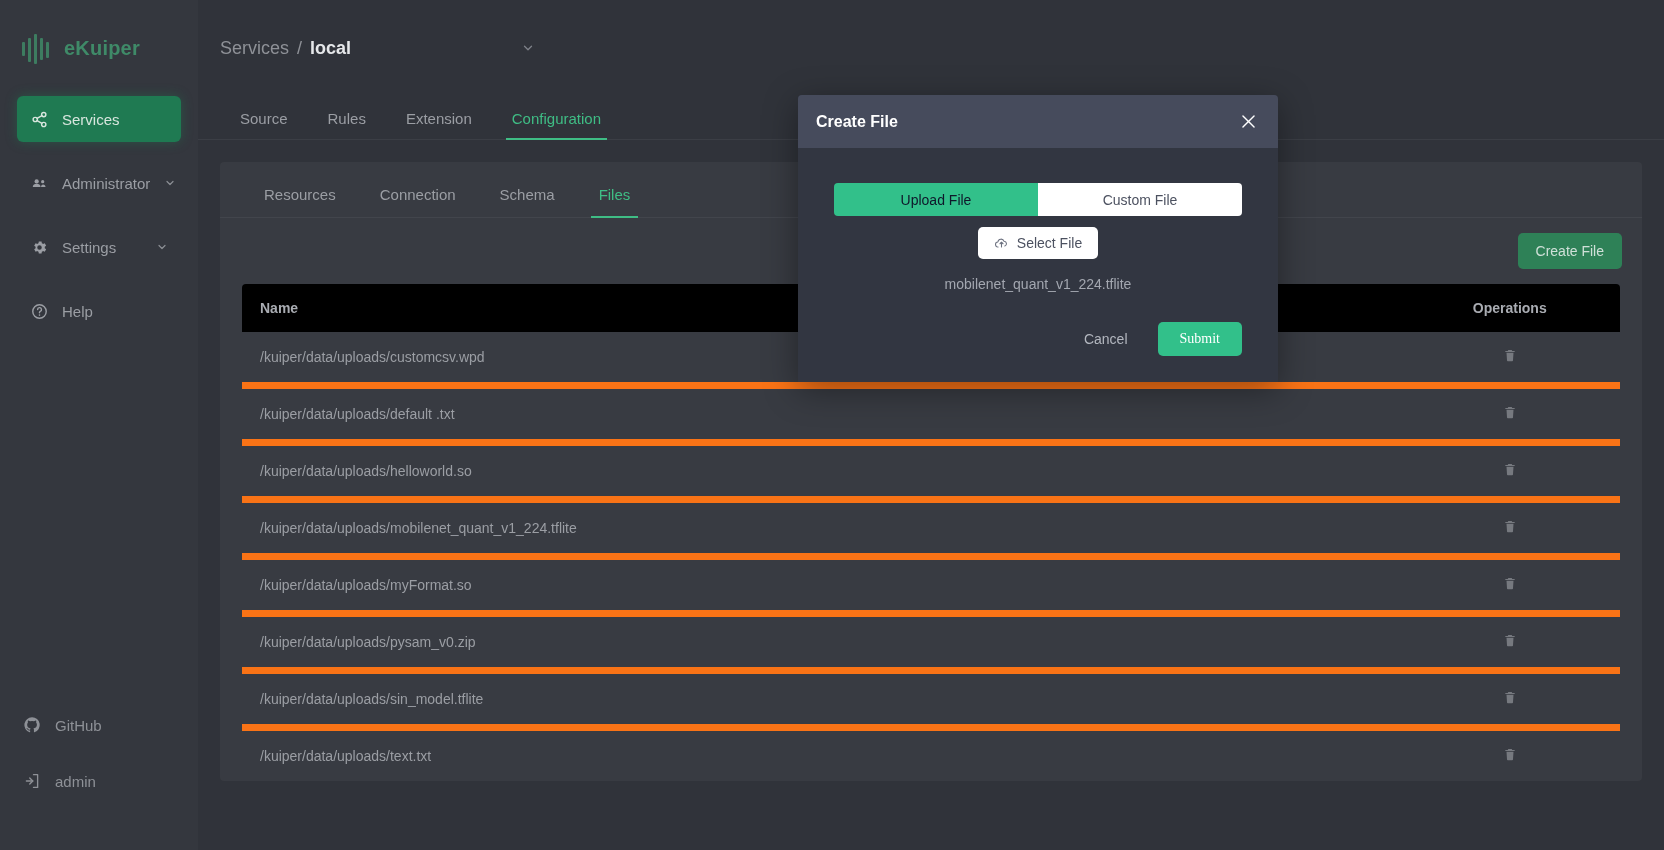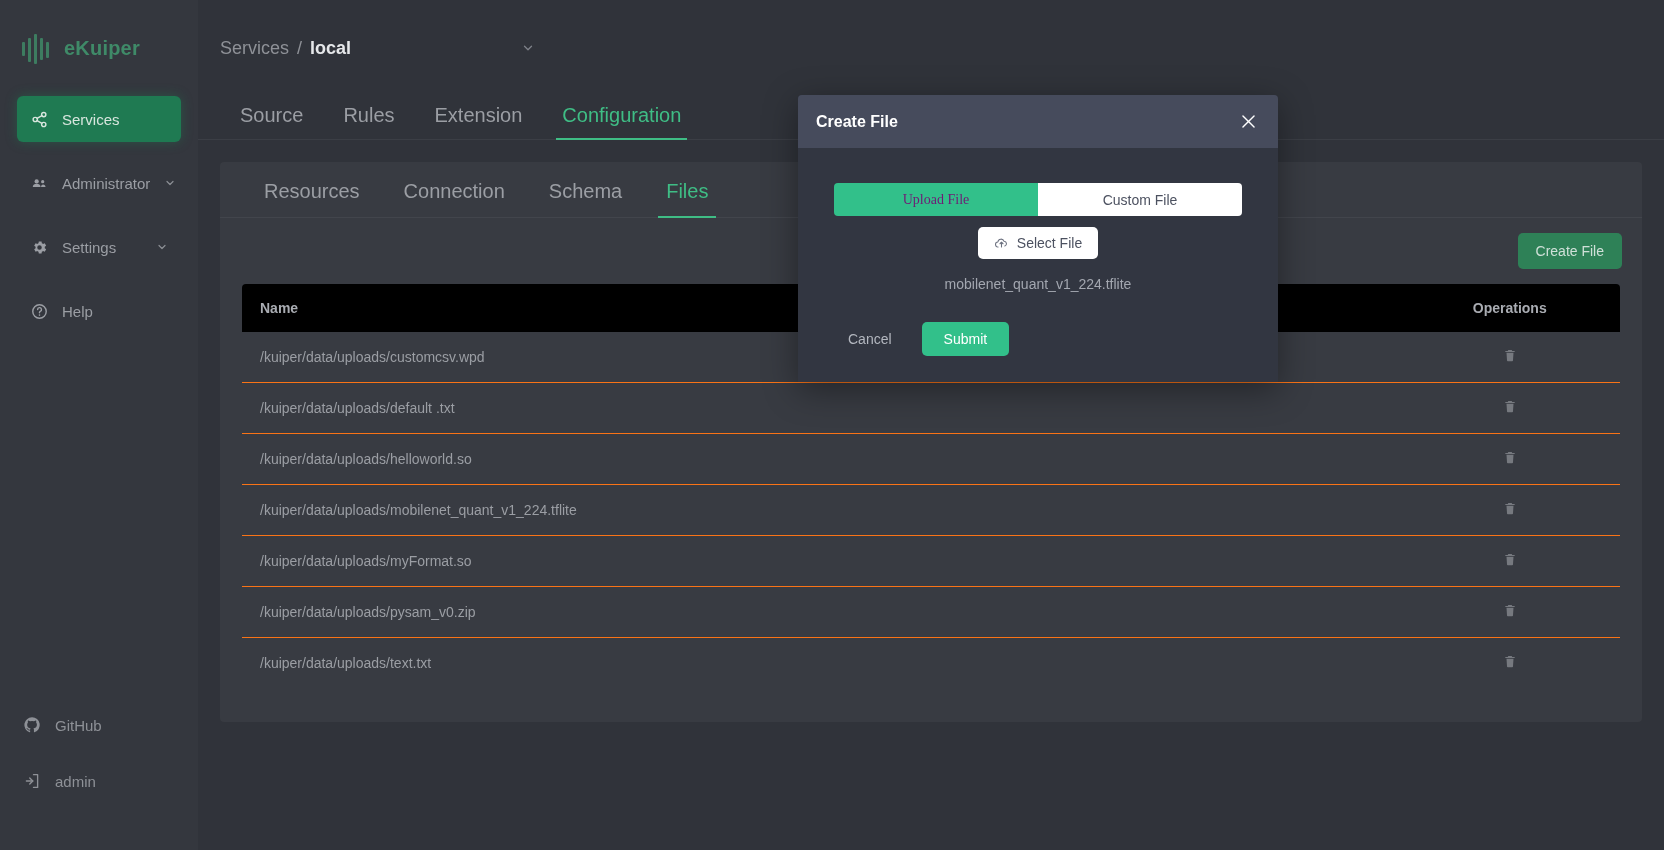"Source" .tab { font-size: 20px -> 15px }
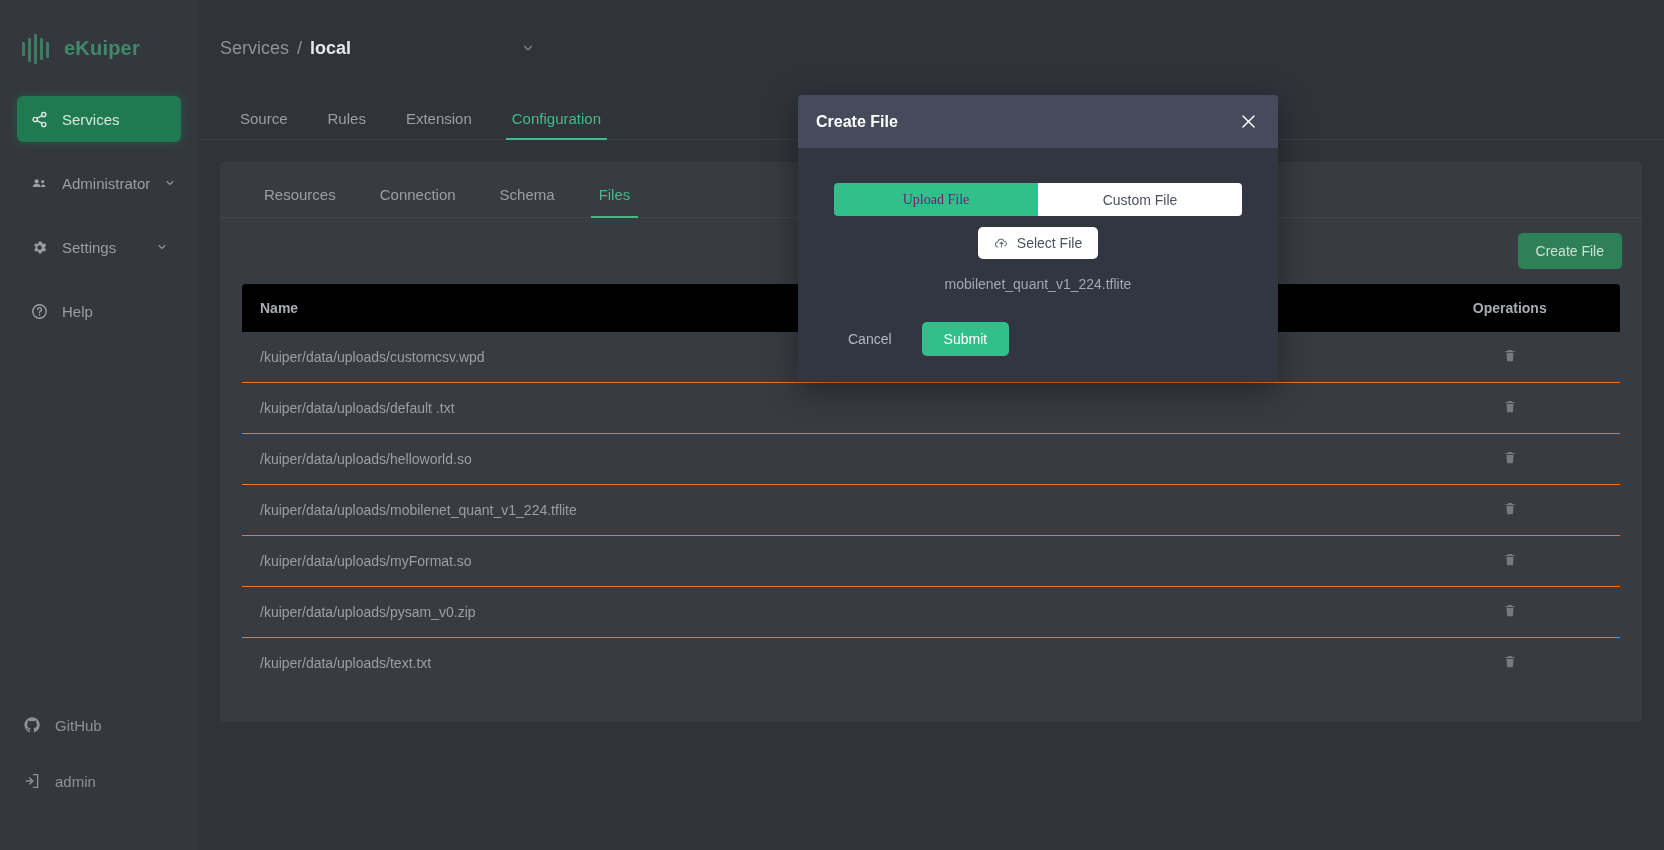"Upload File" .seg-btn.on { color: #701a75 -> #0f172a; font-family: Liberation Serif, serif -> none }
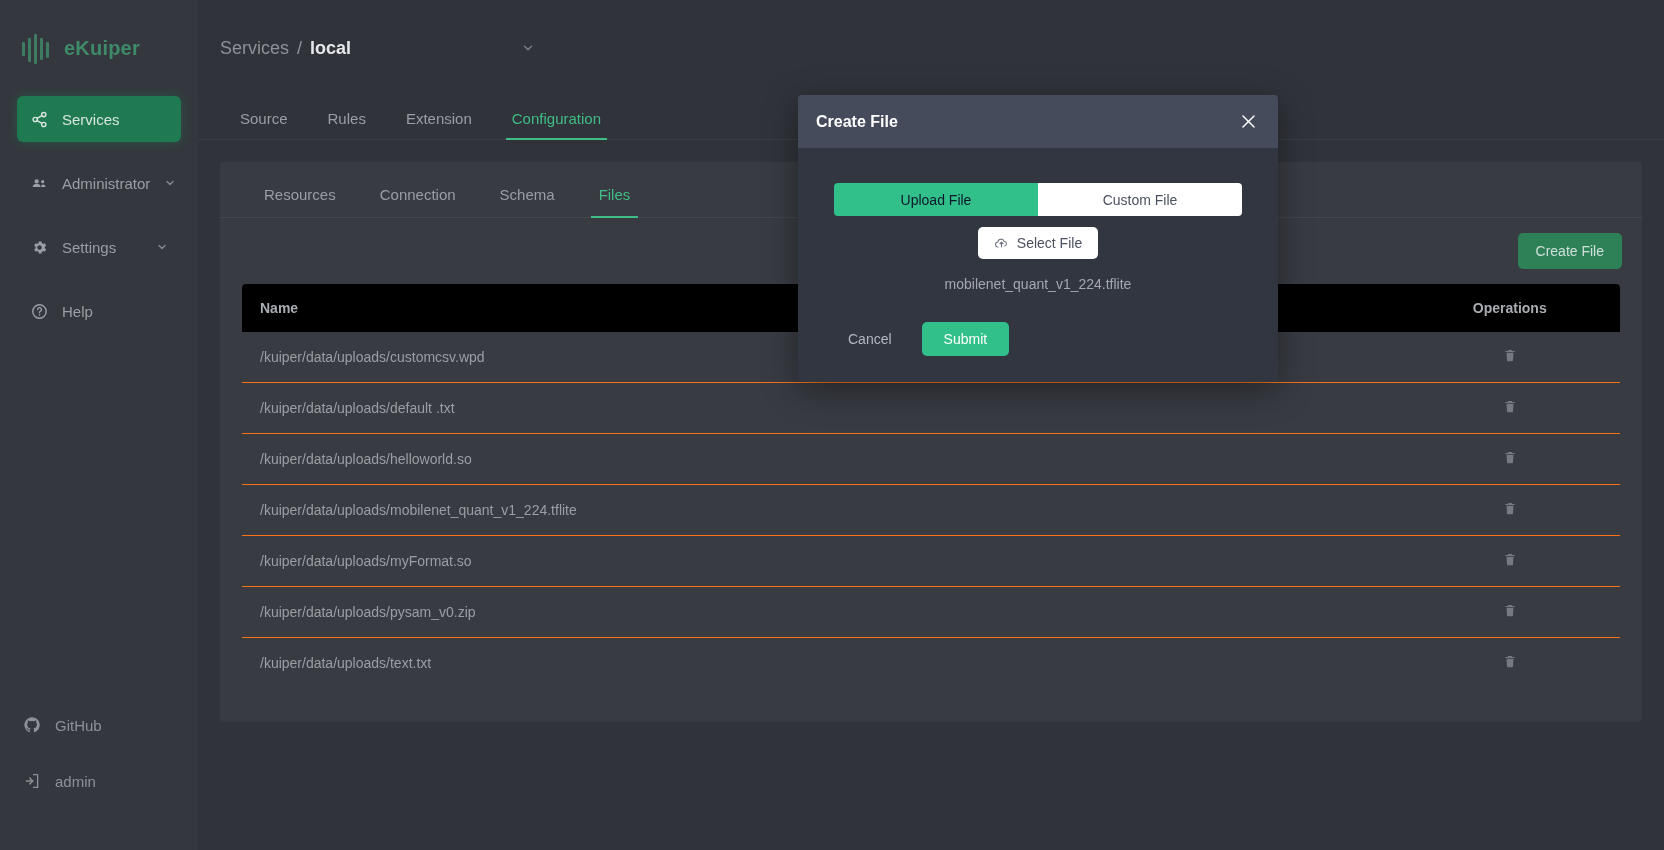"Cancel" .modal-actions { justify-content: flex-start -> flex-end }
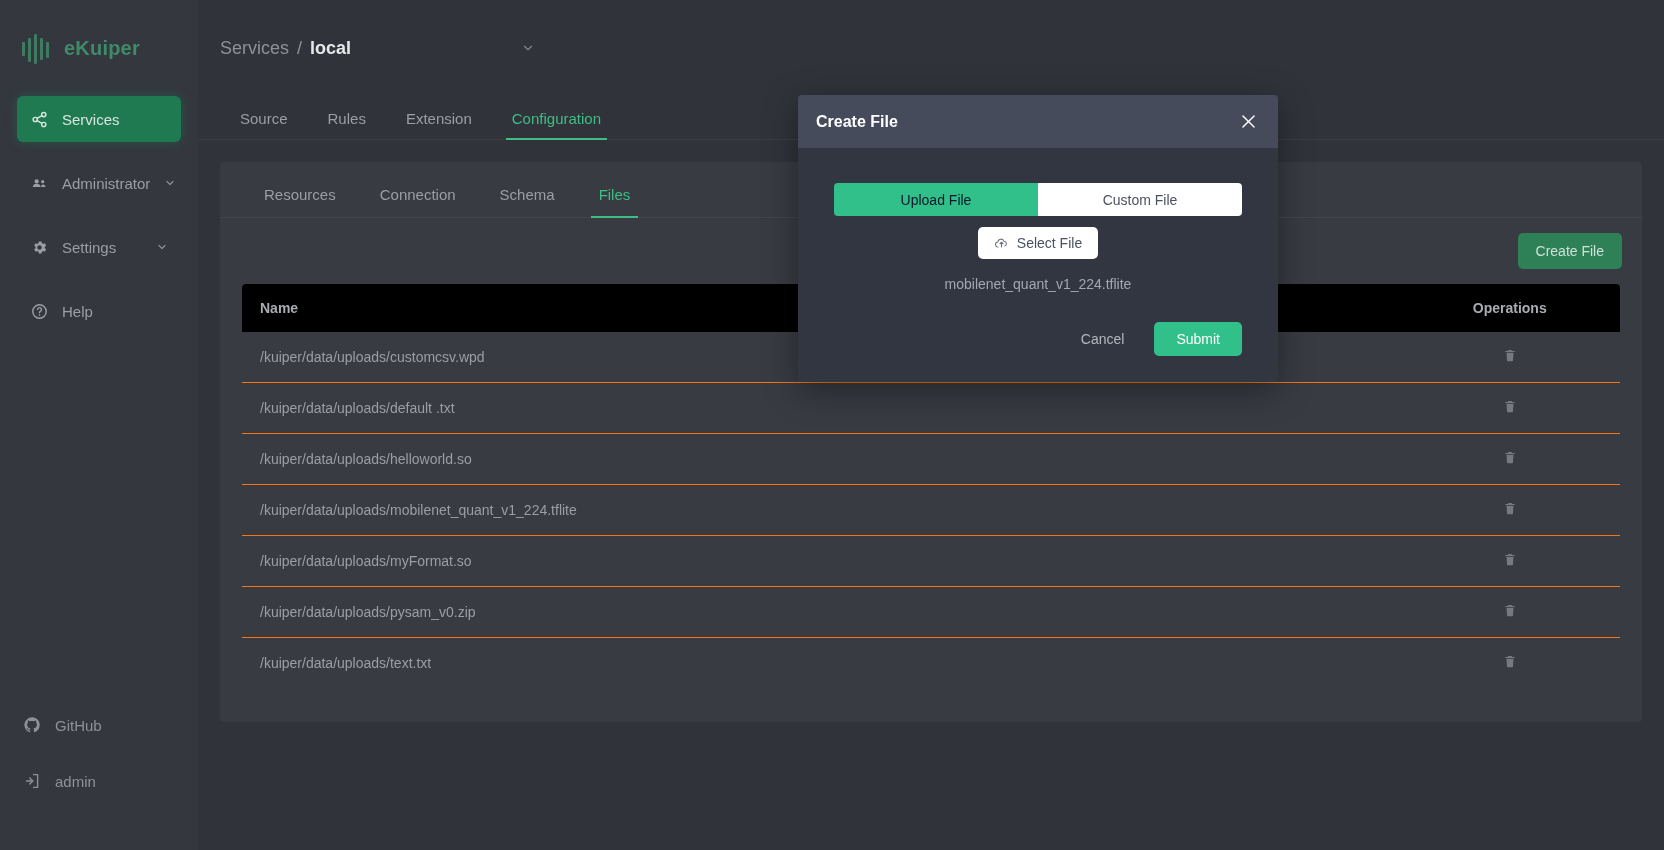"Submit" .btn-submit { font-family: Liberation Sans, sans-serif -> Liberation Serif, serif }
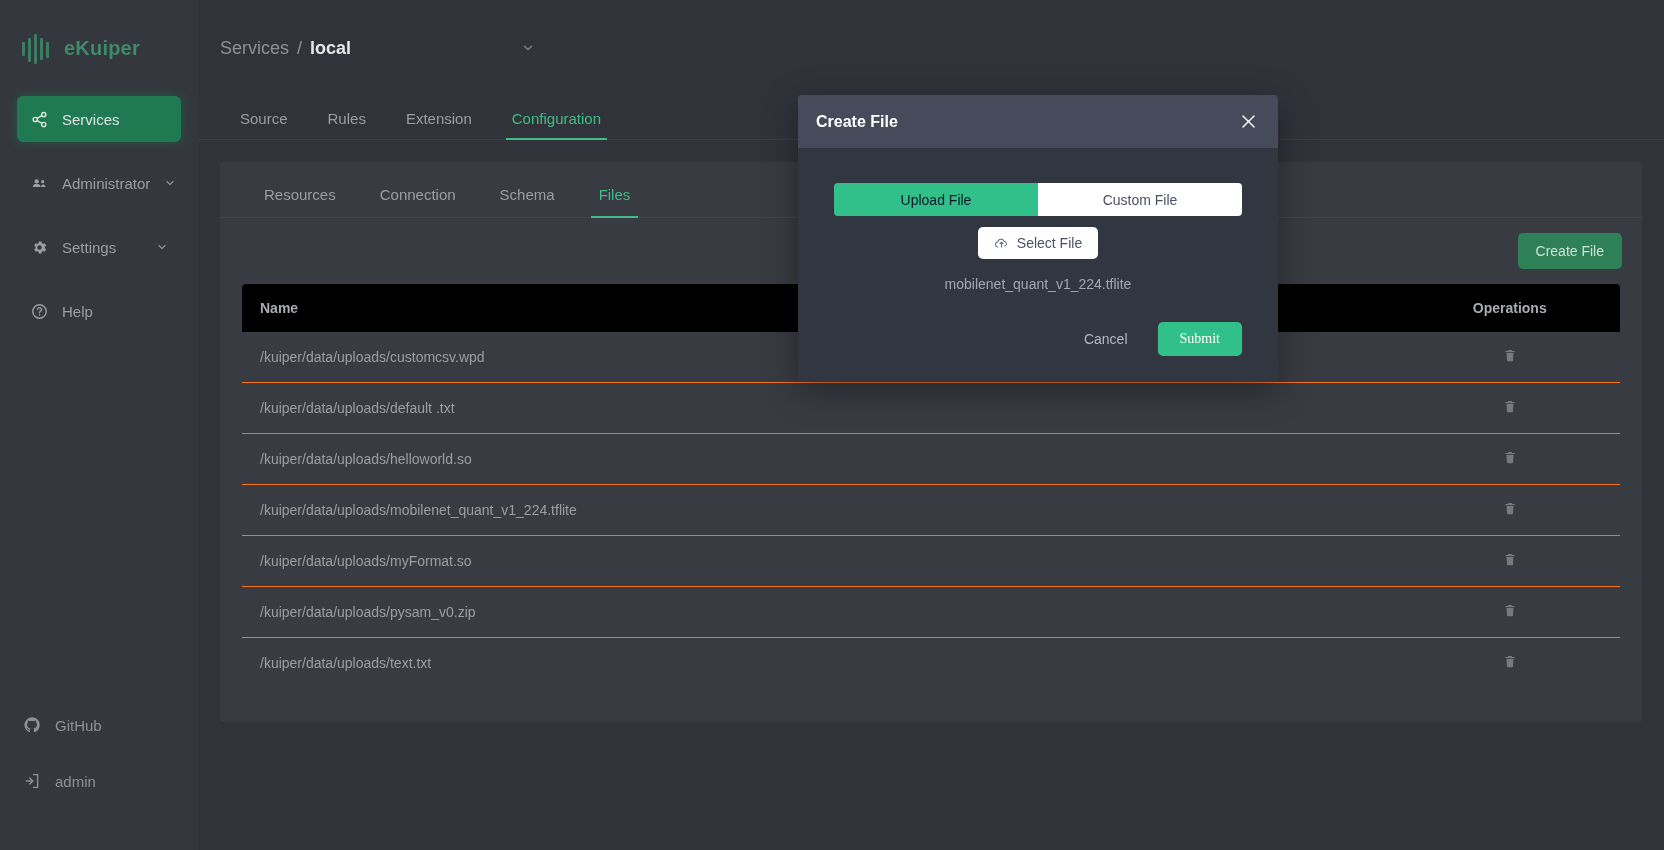"/kuiper/data/uploads/customcsv.wpd" table.files tbody td { border-bottom: 1px solid #f97316 -> 7px solid #f97316 }
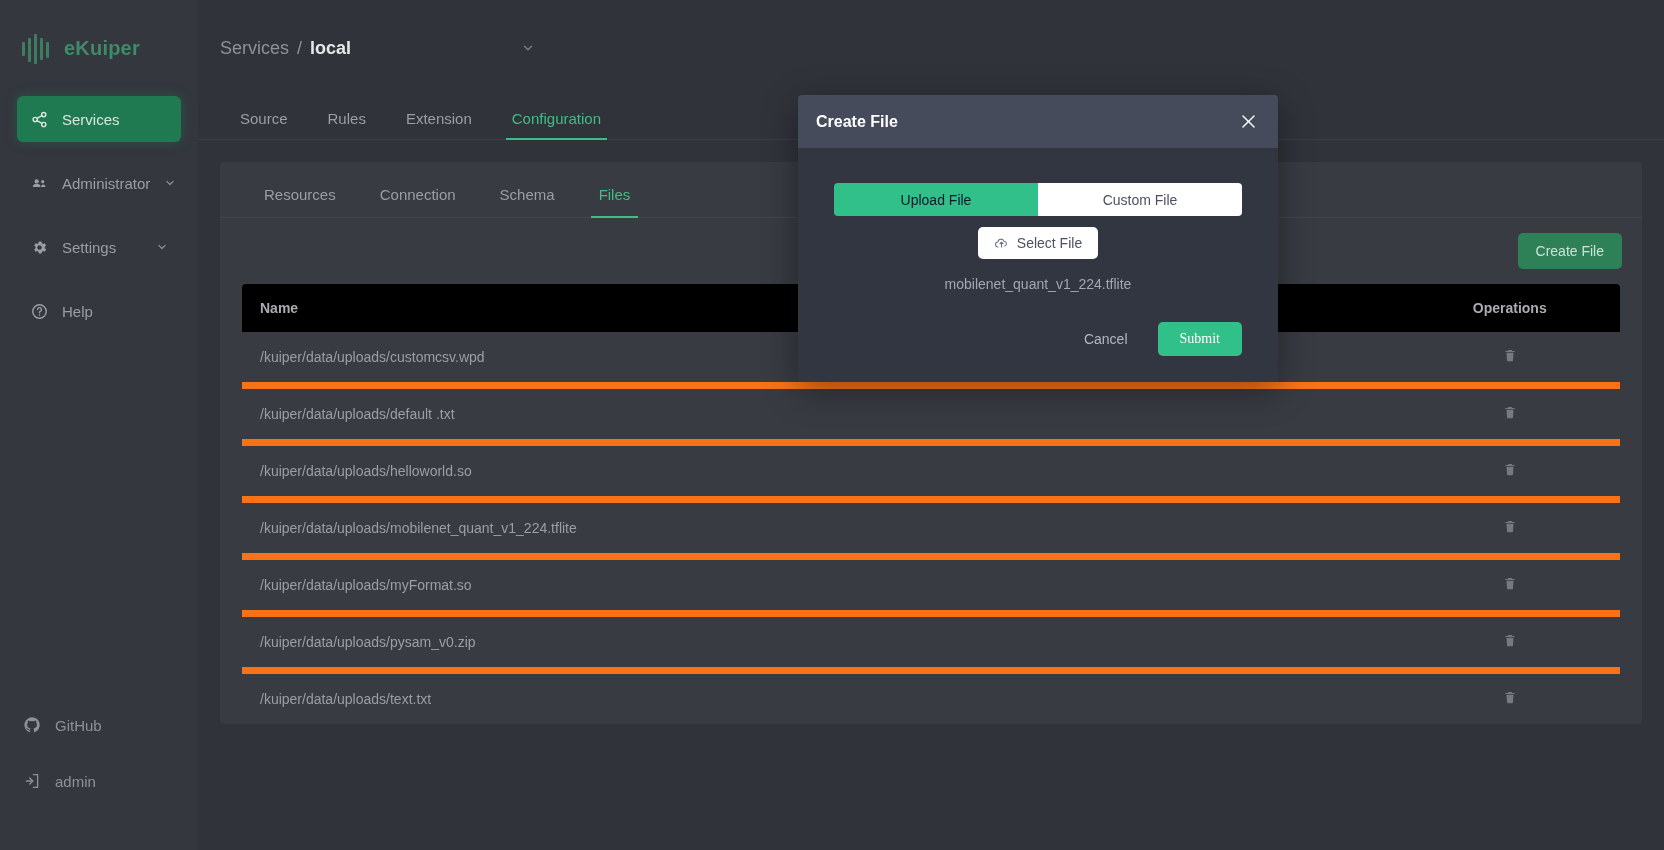"/kuiper/data/uploads/sin_model.tflite" tr { html: none -> <tr> <td>/kuiper/data/uploads/sin_model.tflite</td> <td></td> <td><span> <svg> <path></path> </svg> </span></td> </tr> }
